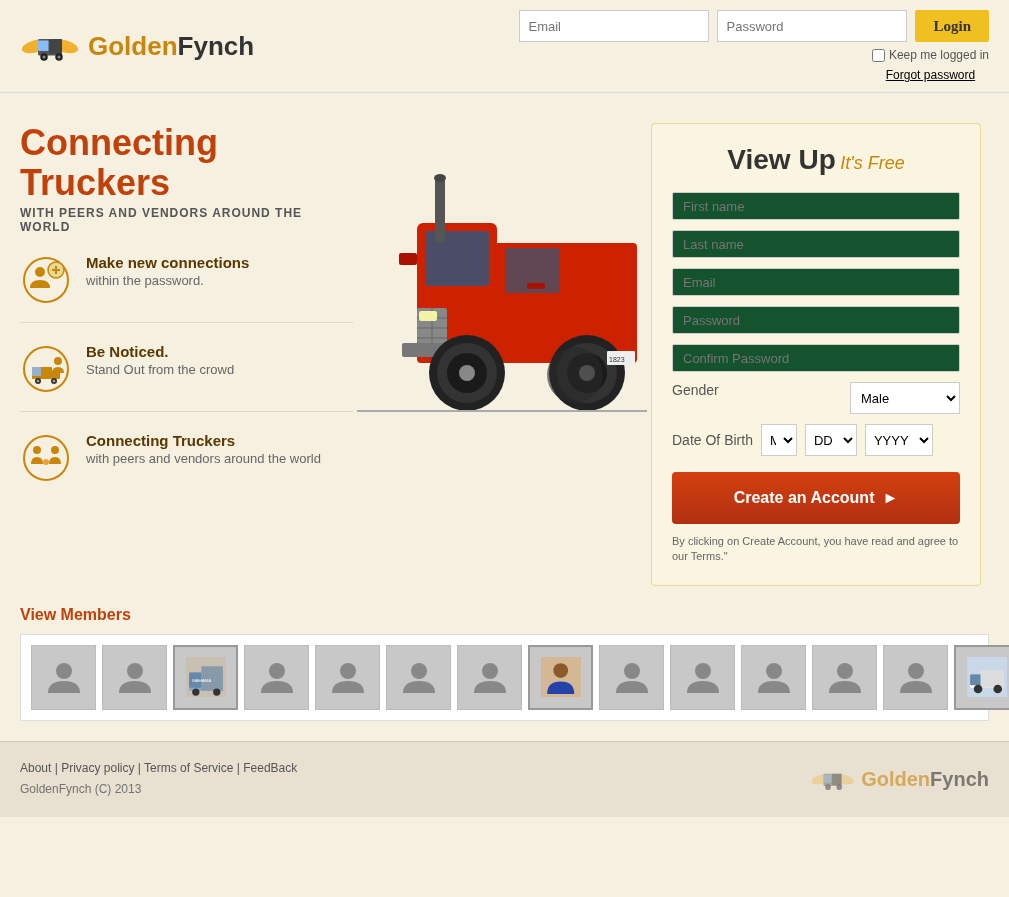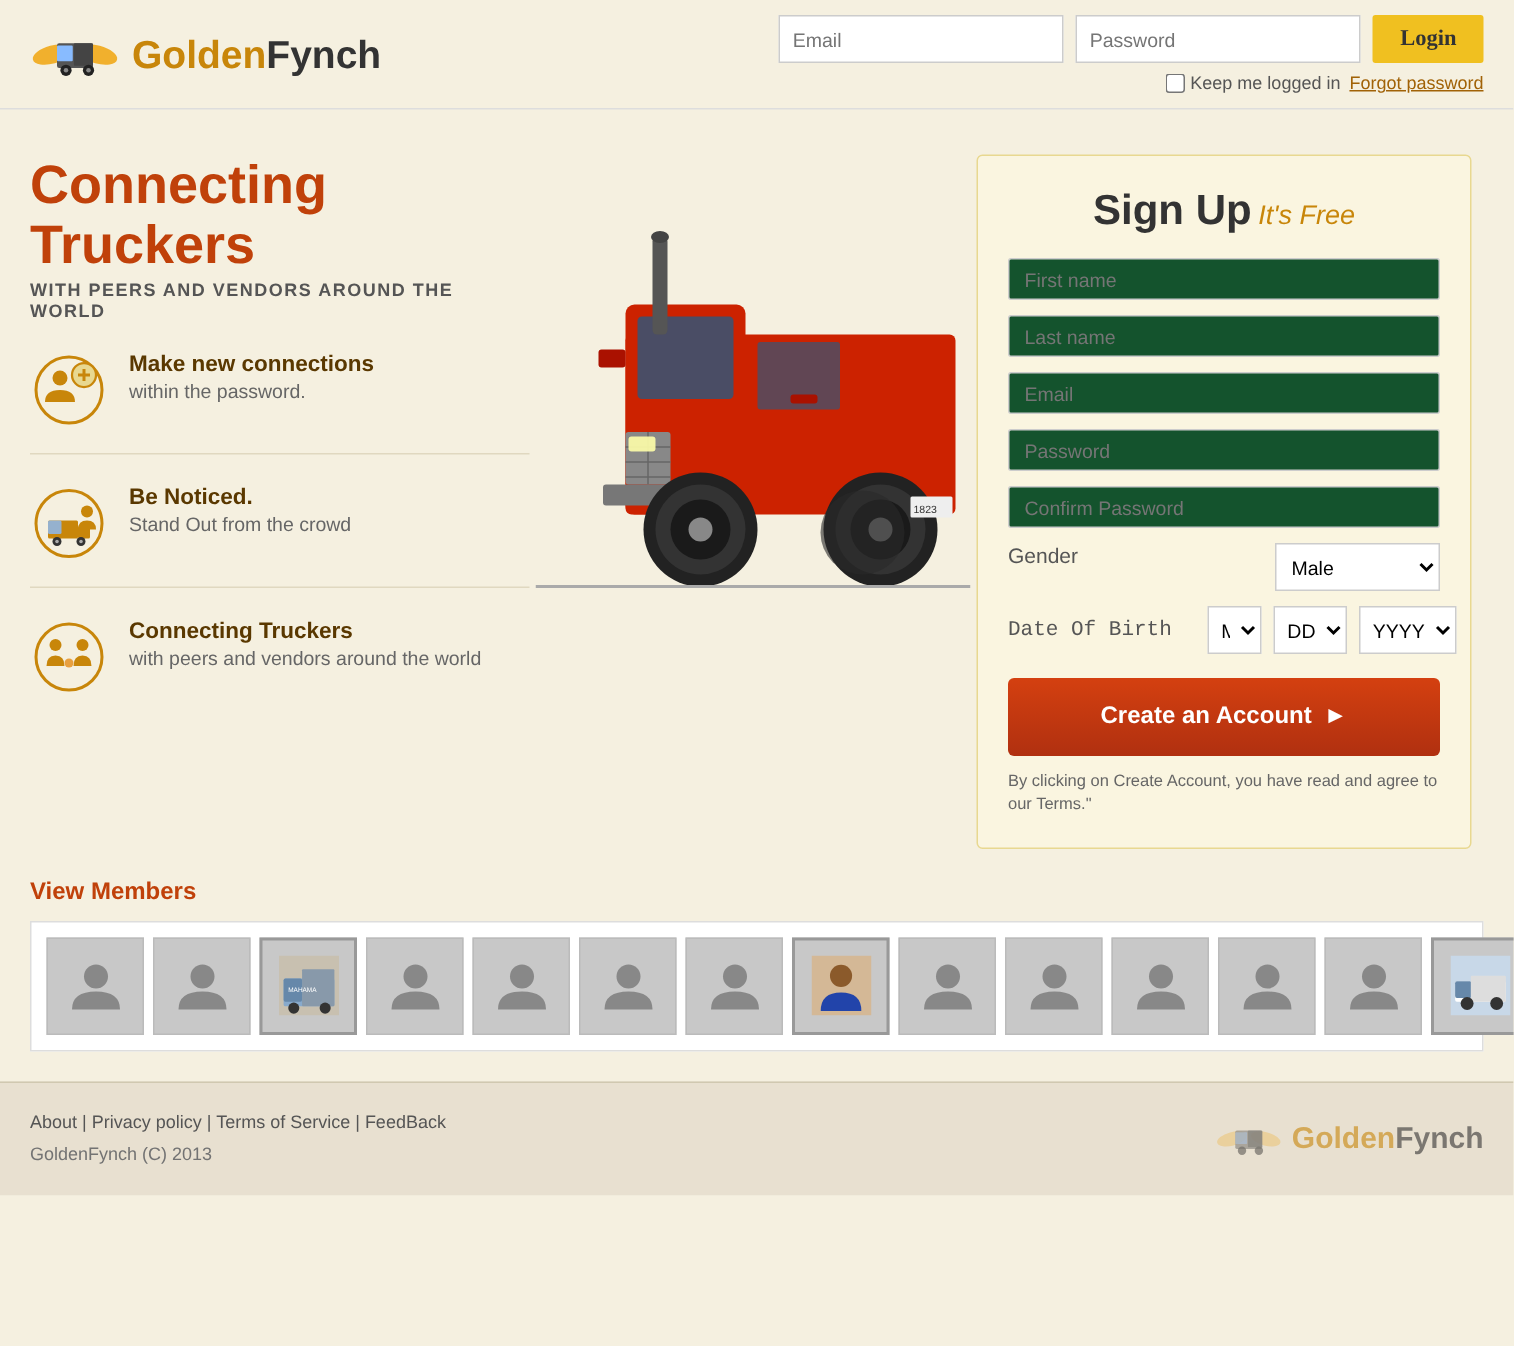"Keep me logged in" #header-sub-row { flex-direction: none -> column }
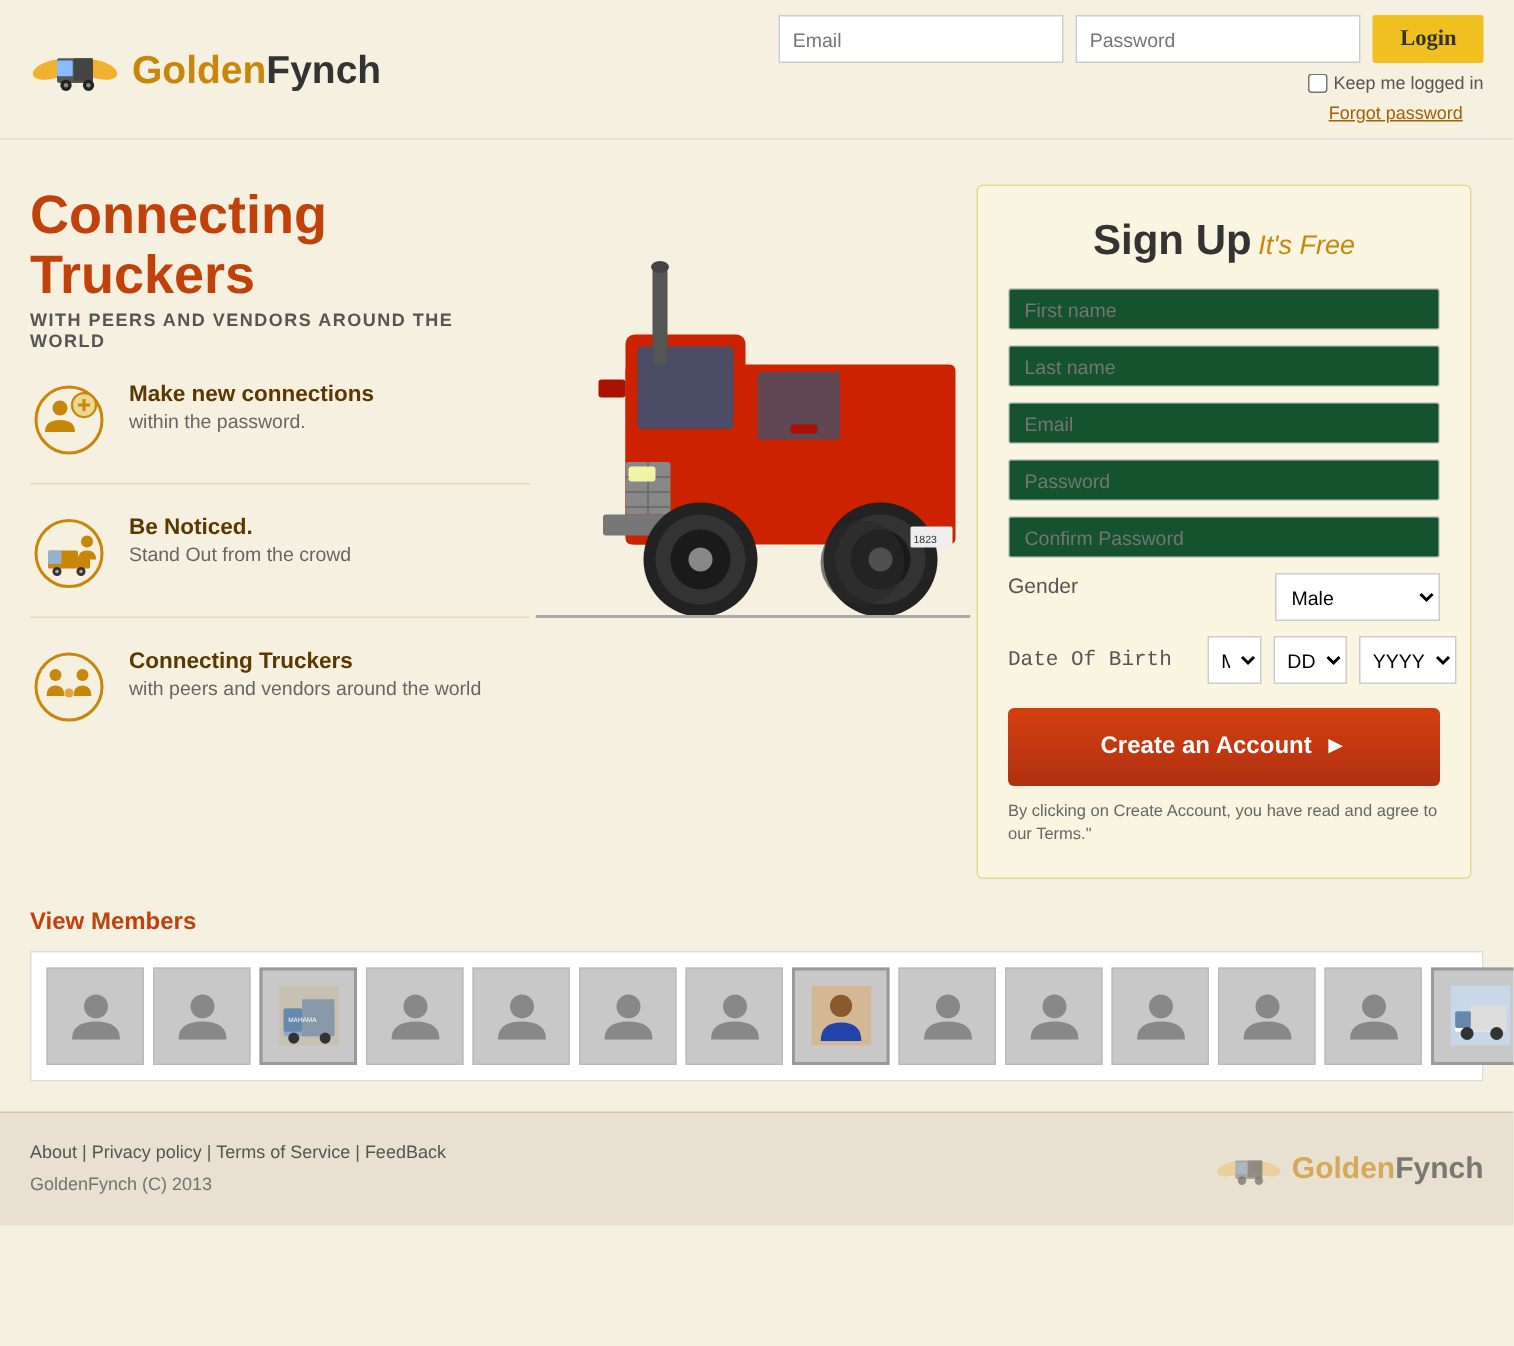"Forgot password" #forgot-password-link { color: #a16207 -> #000000 }
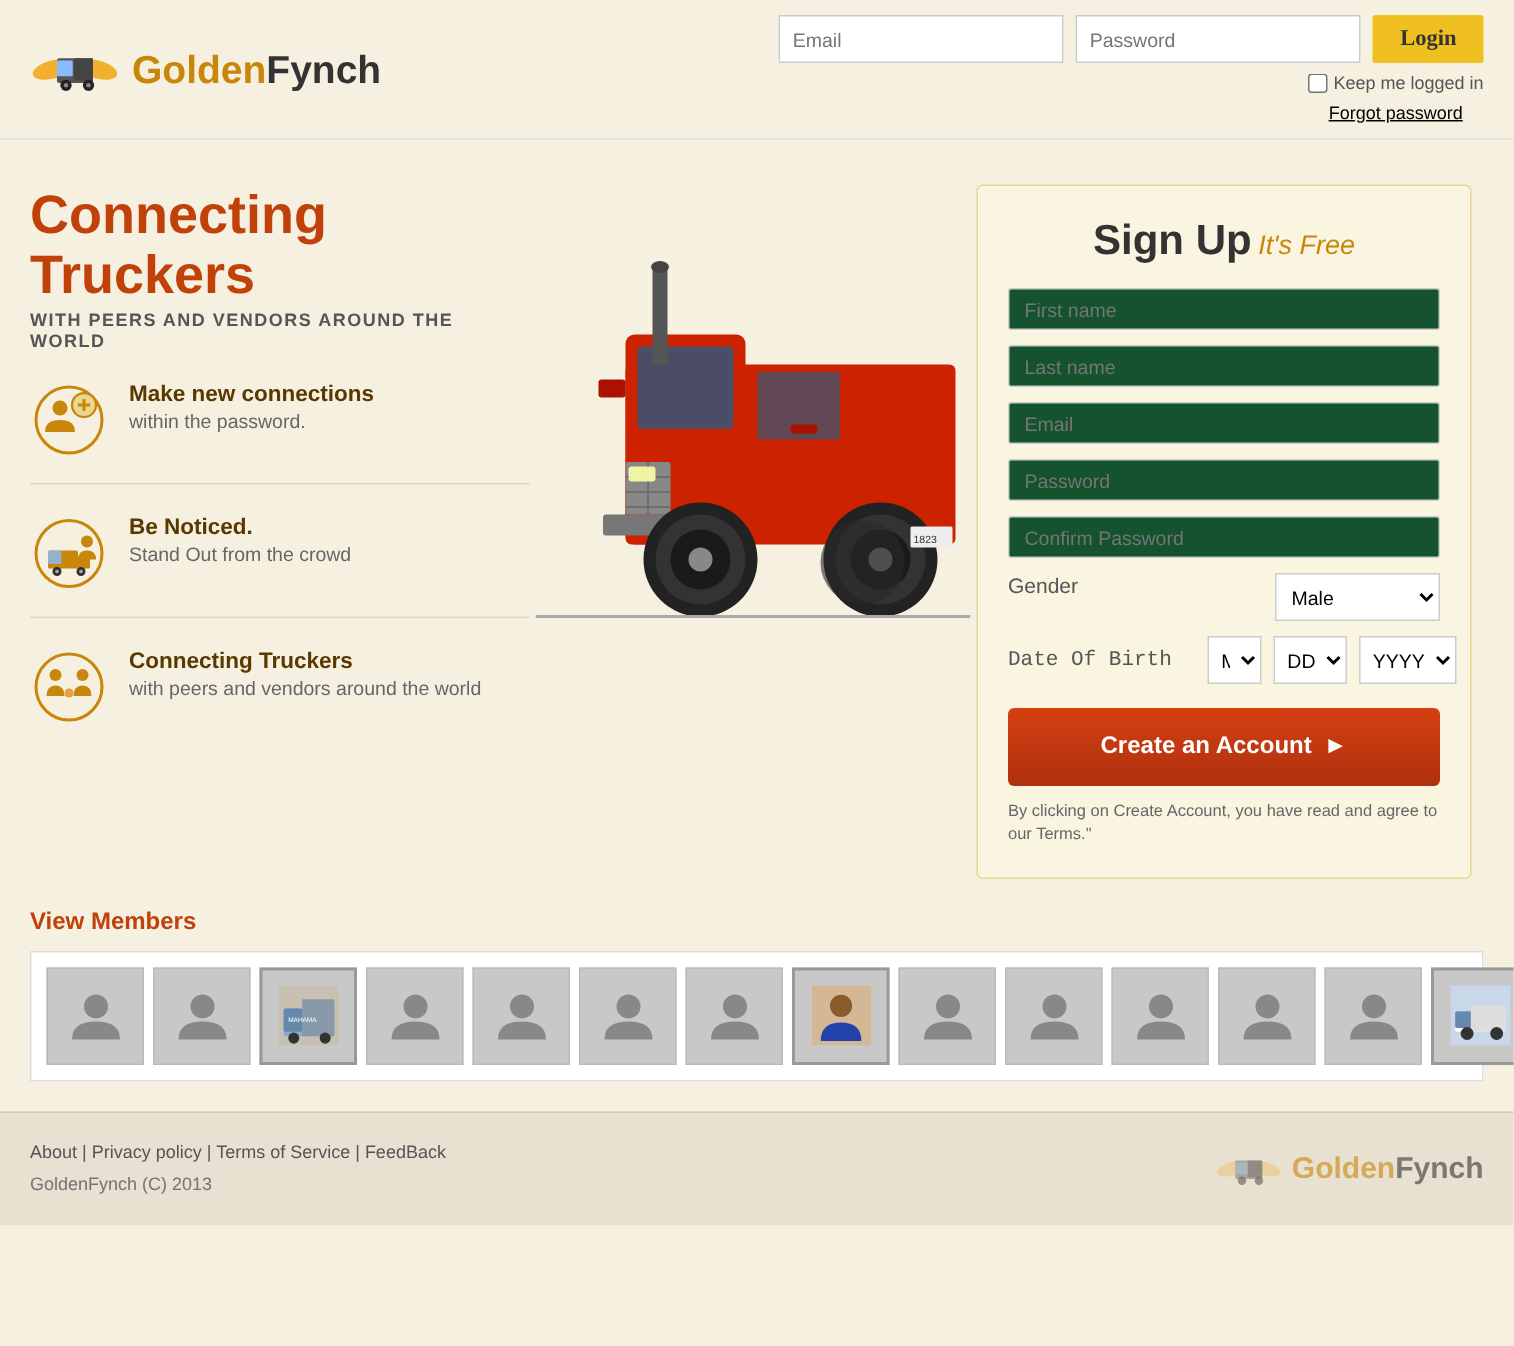"Sign Up" span { text: Sign -> View }
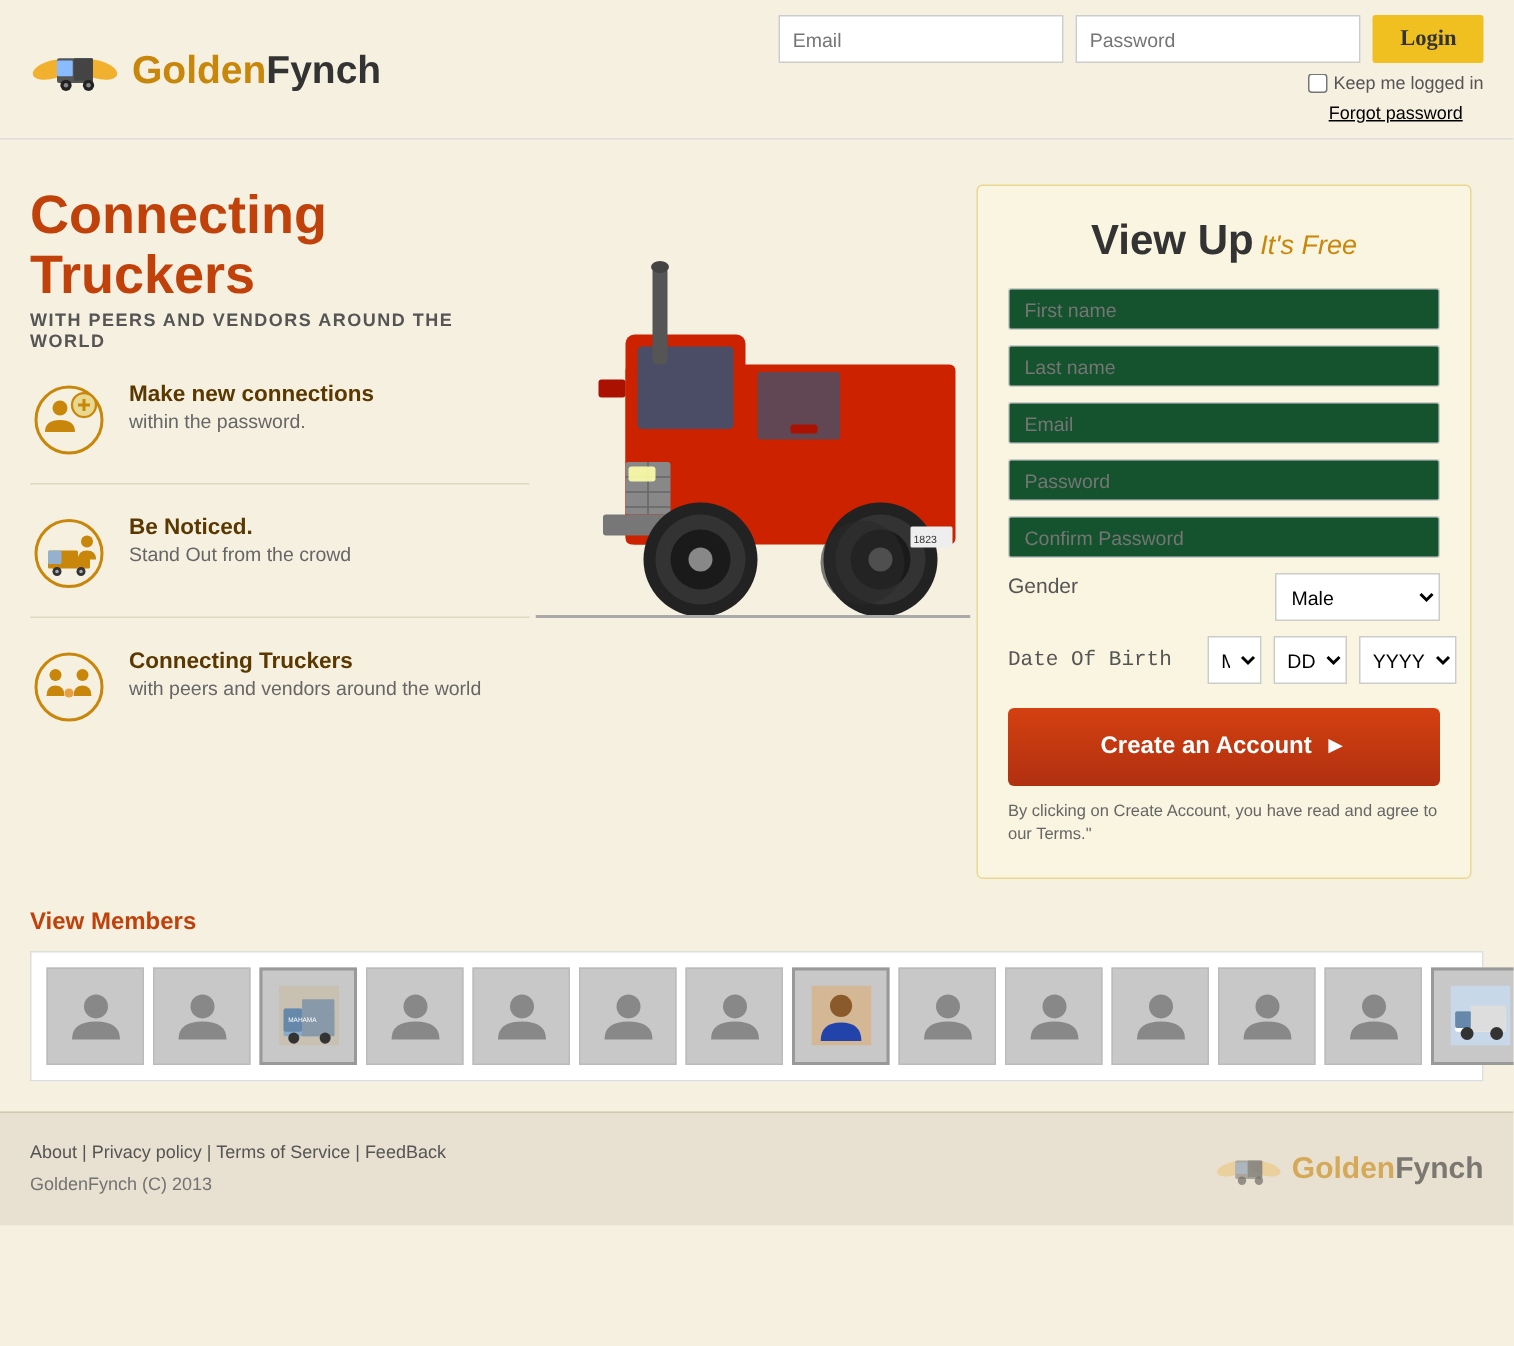"Date Of Birth" #dob-label { font-family: Liberation Mono, monospace -> none; margin-right: 16px -> 0 }
